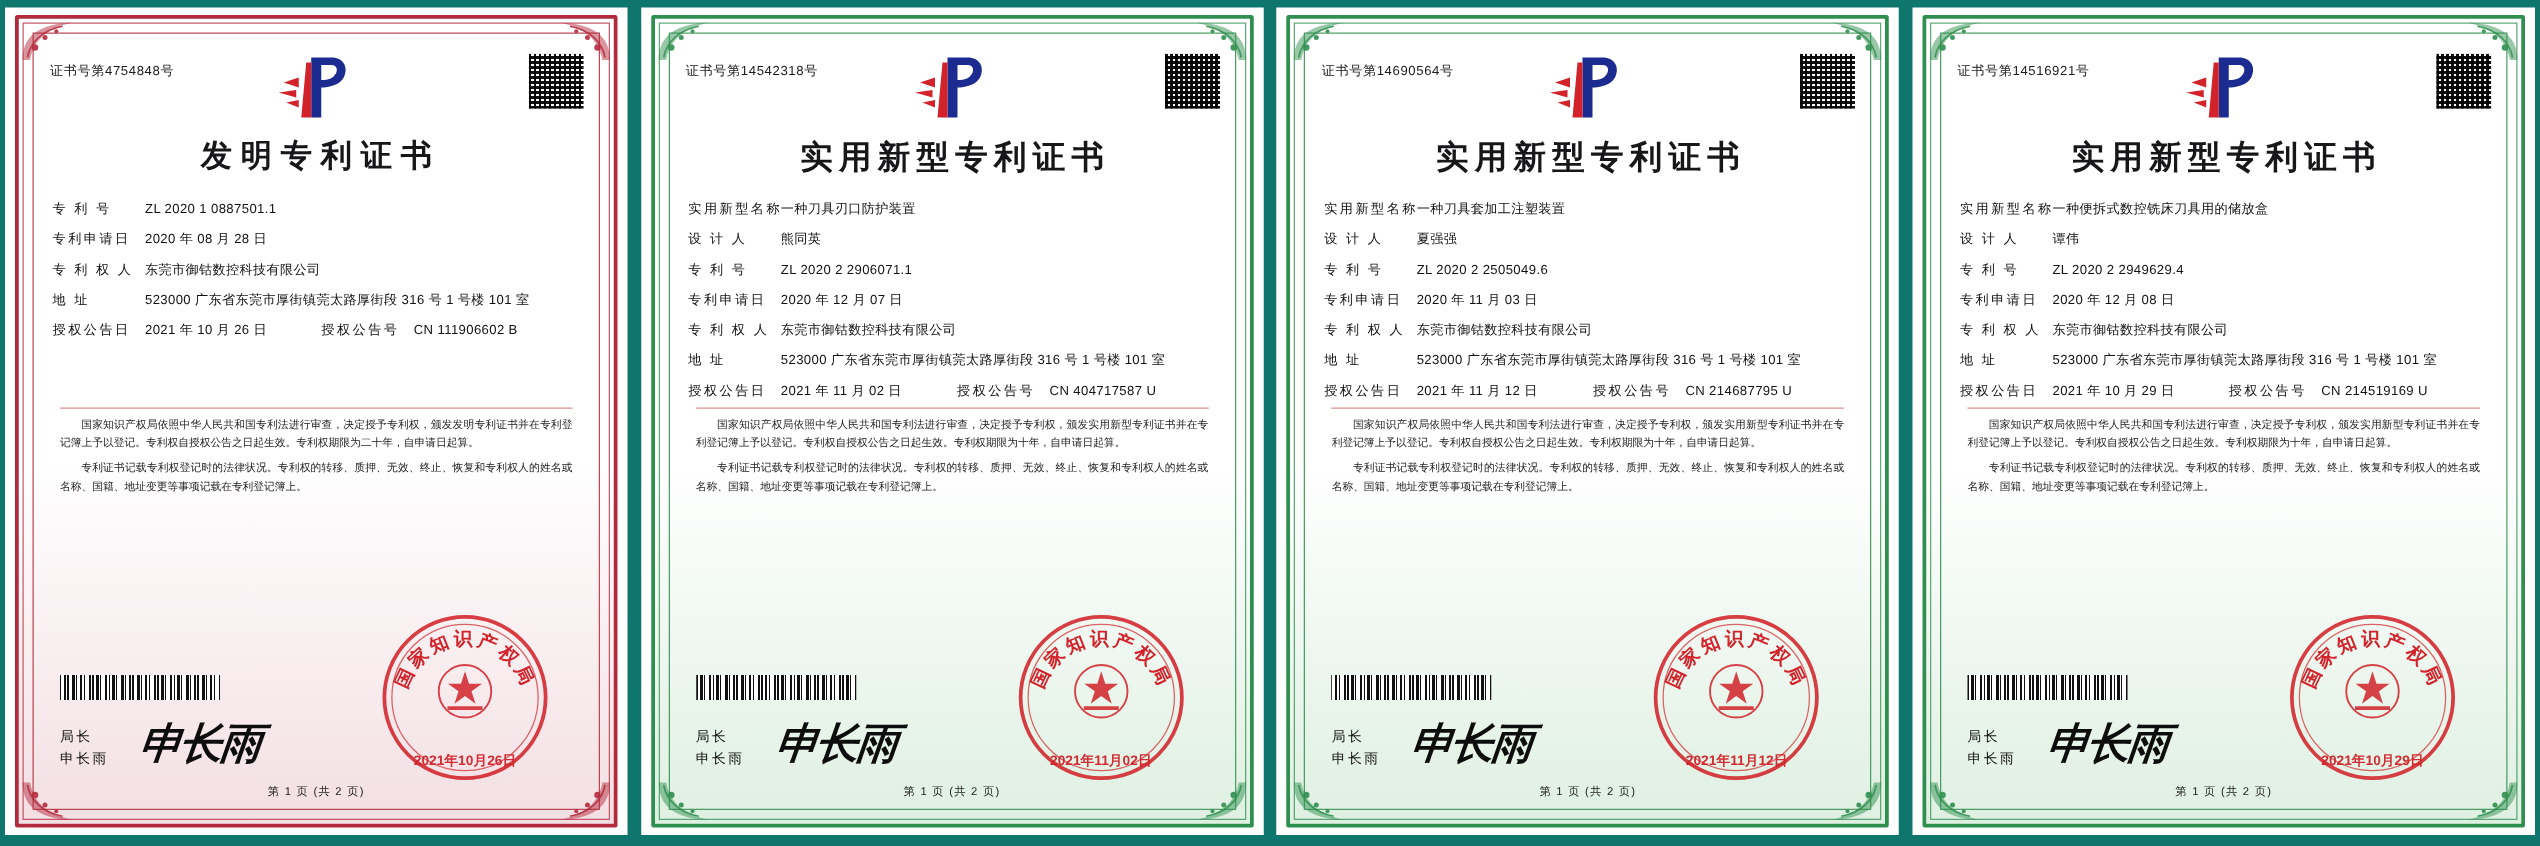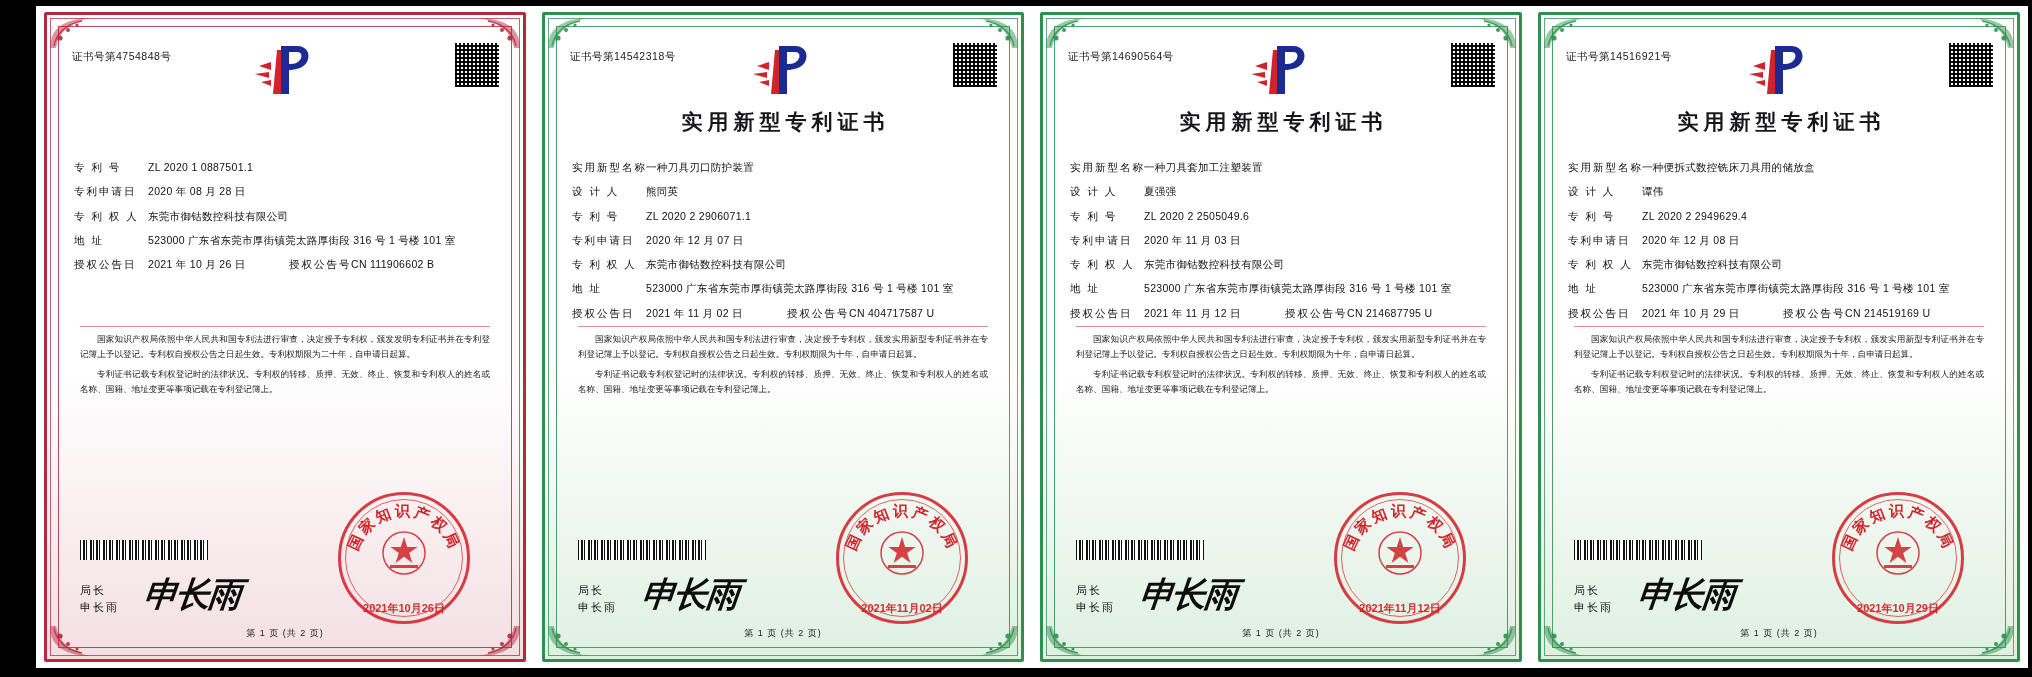"证书号第4754848号" #stage { background: #000000 -> #0f766e; justify-content: flex-end -> space-between }
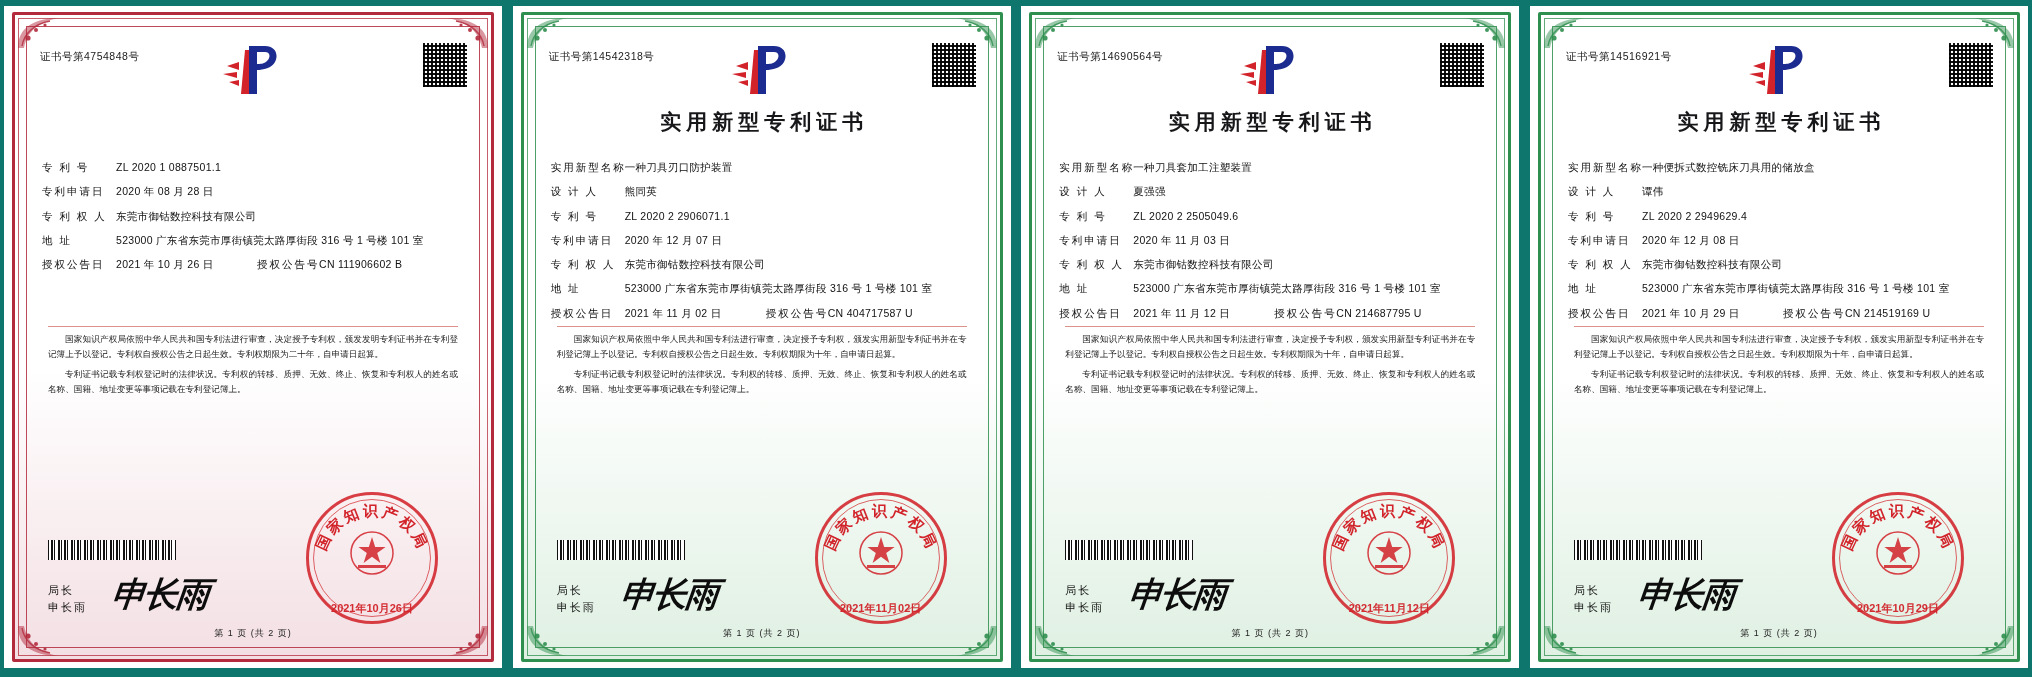"发明专利证书" div.title { html: none -> <div>发明专利证书</div> }
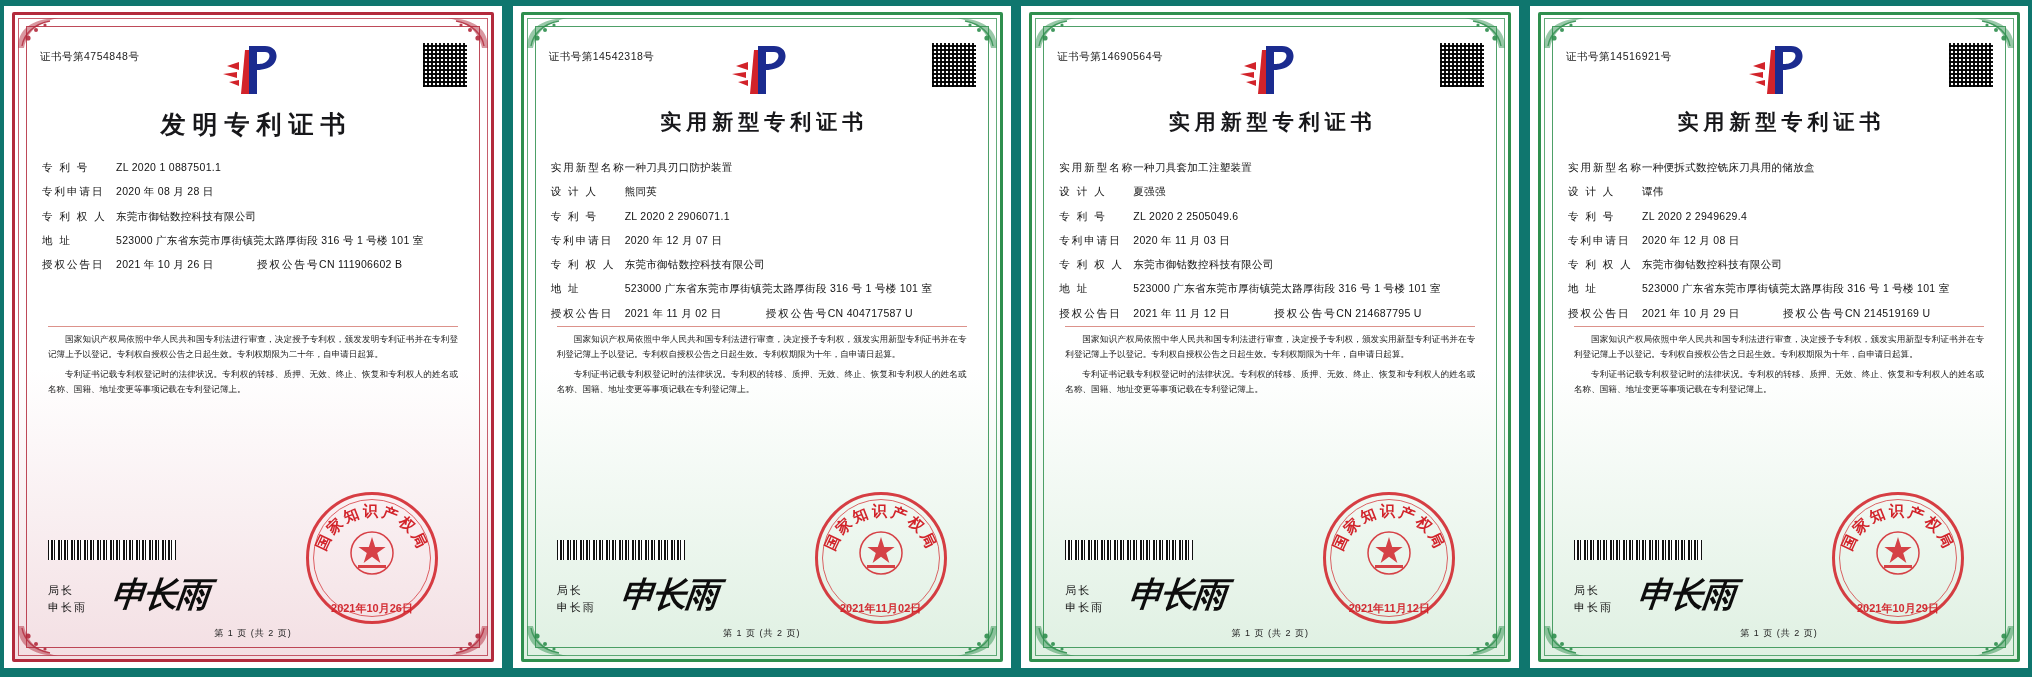"实用新型专利证书" .title.smaller { font-size: 21px -> 26px }
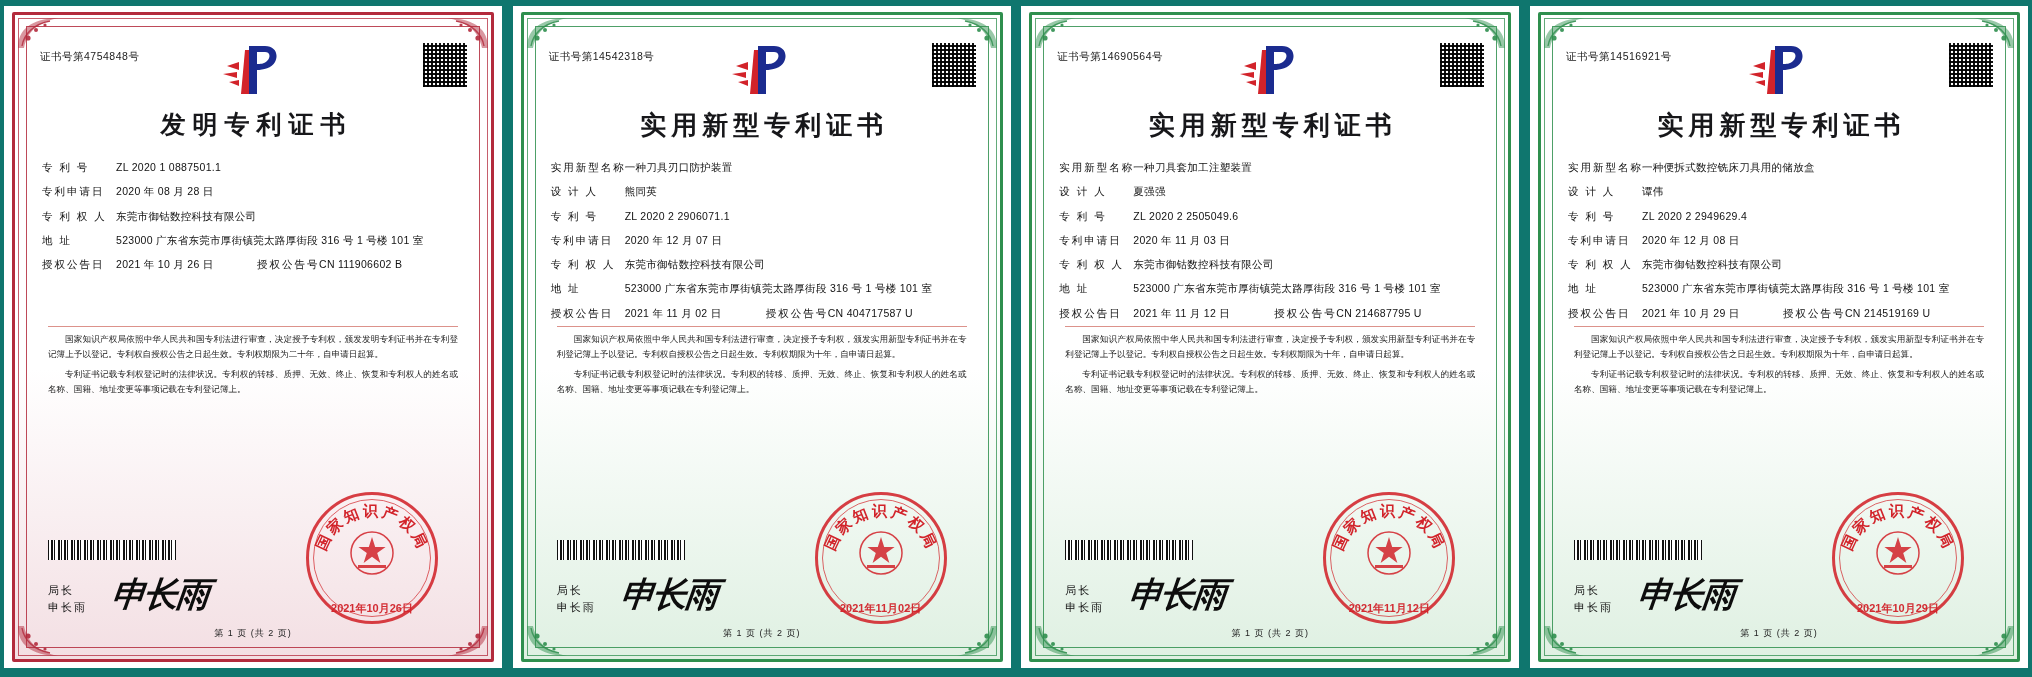"授权公告号" .row.two .half.b { gap: none -> 12px }
